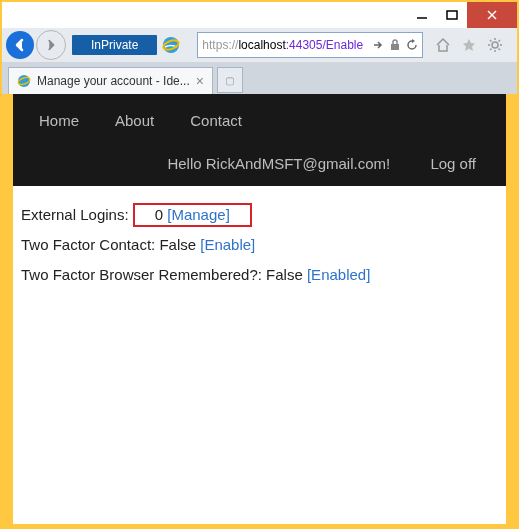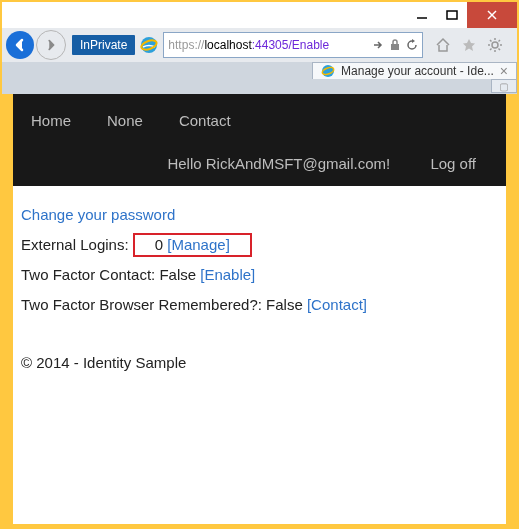"InPrivate" .badge-inprivate { padding: 3px 8px -> 3px 19px }
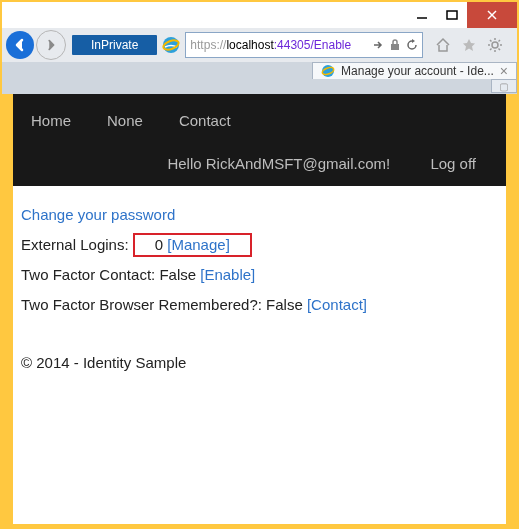"https://" .addr { margin-left: 2px -> 14px }
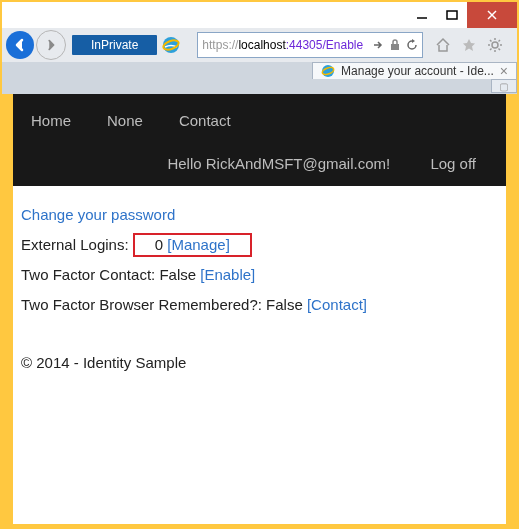"Manage your account - Ide..." .tabstrip { flex-direction: column -> none }
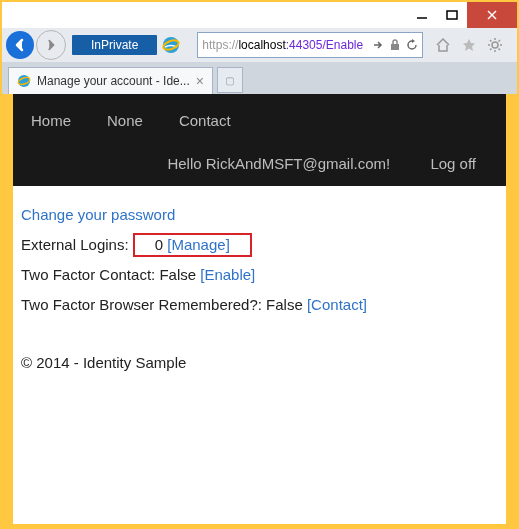"Home" .sitehdr { padding: 18px 30px 14px 18px -> 18px 30px 14px 26px }
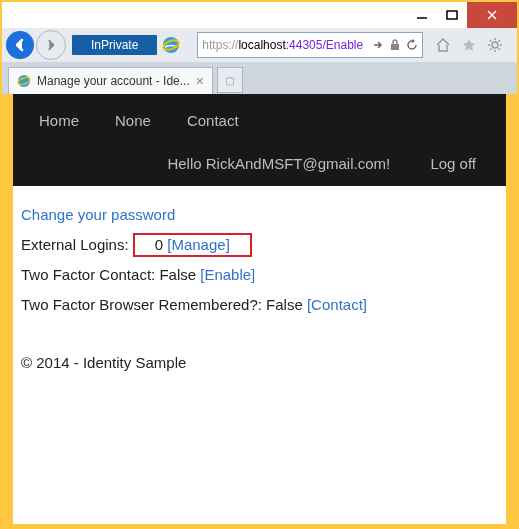"None" span { text: None -> About }
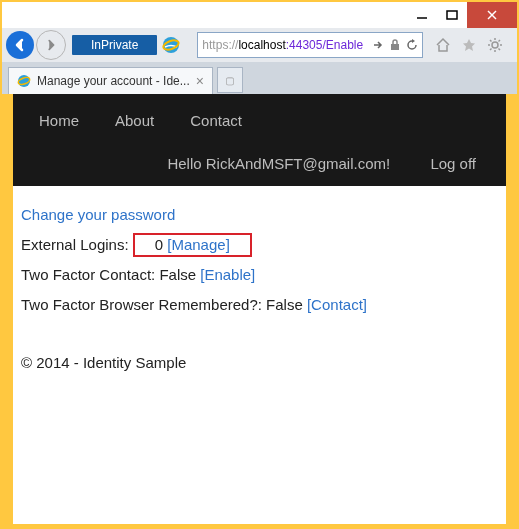"Change your password" div.row { html: <div><a>Change your password</a></div> -> none }
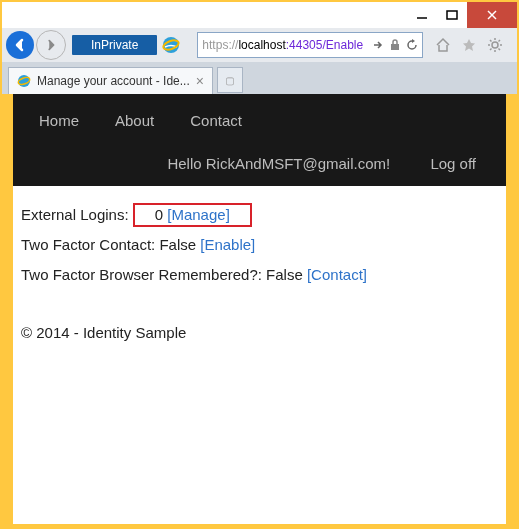"[Contact]" a.link { text: Contact -> Enabled }
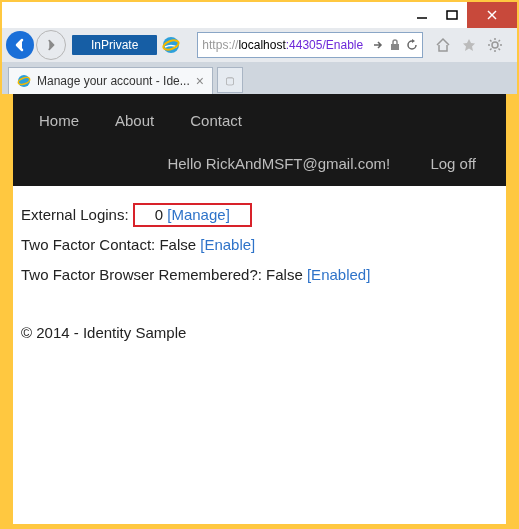"© 2014 - Identity Sample" div.footer { html: <div>© 2014 - Identity Sample</div> -> none }
